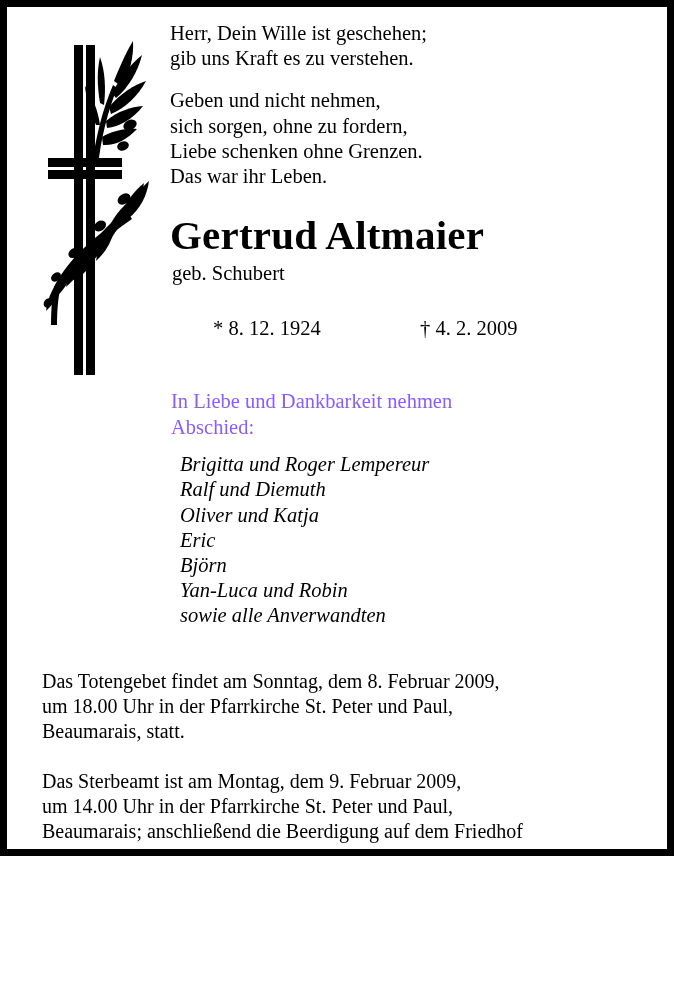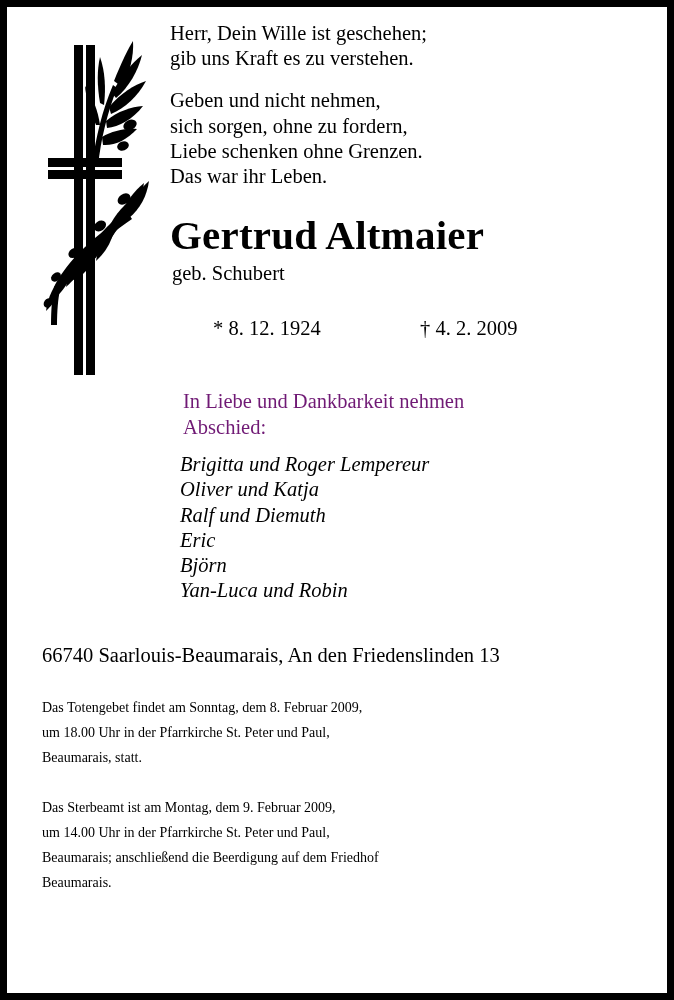"Herr, Dein Wille ist geschehen;" .notice { height: 1000px -> 856px }
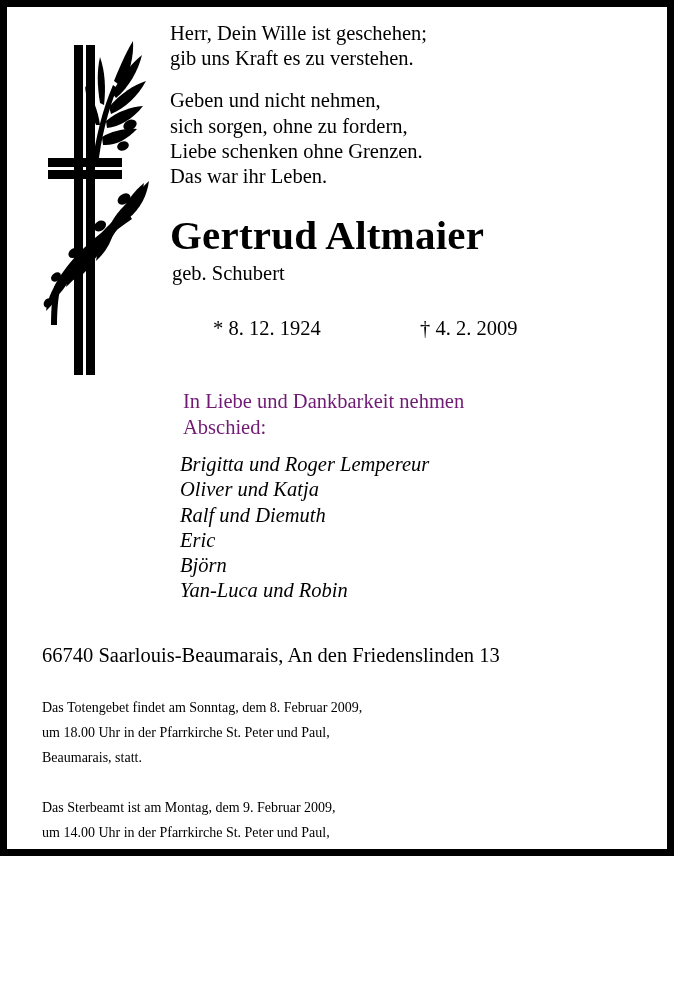"In Liebe und Dankbarkeit nehmen" .farewell { color: #701a75 -> #8b5cf6; margin: 22px 0 0 13px -> 22px 0 0 1px }
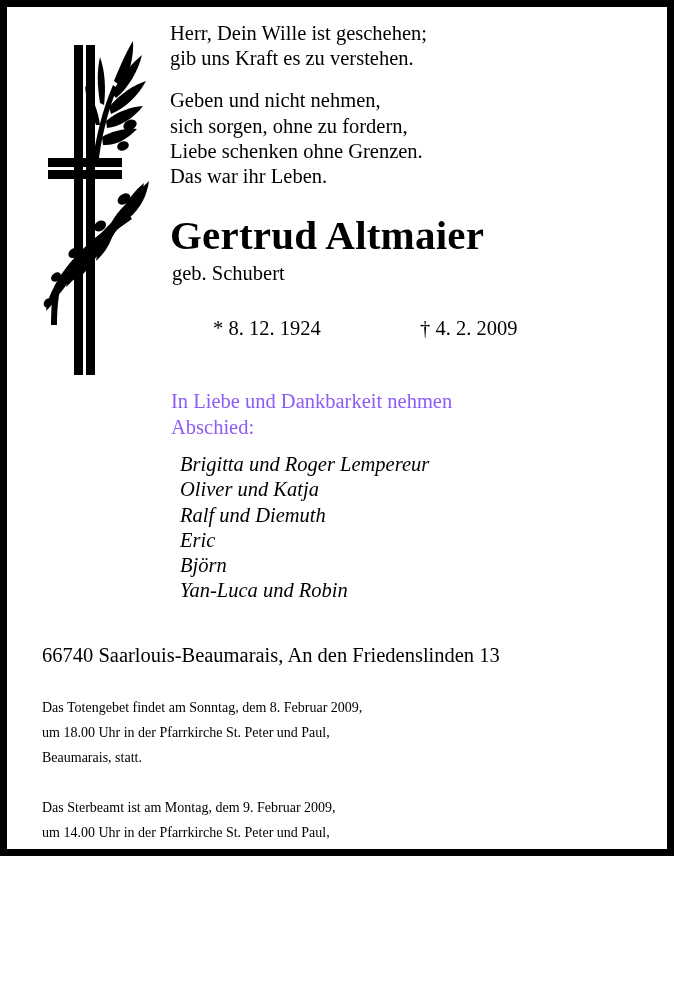"Oliver und Katja" li { order: before "Ralf und Diemuth" -> after "Ralf und Diemuth" }
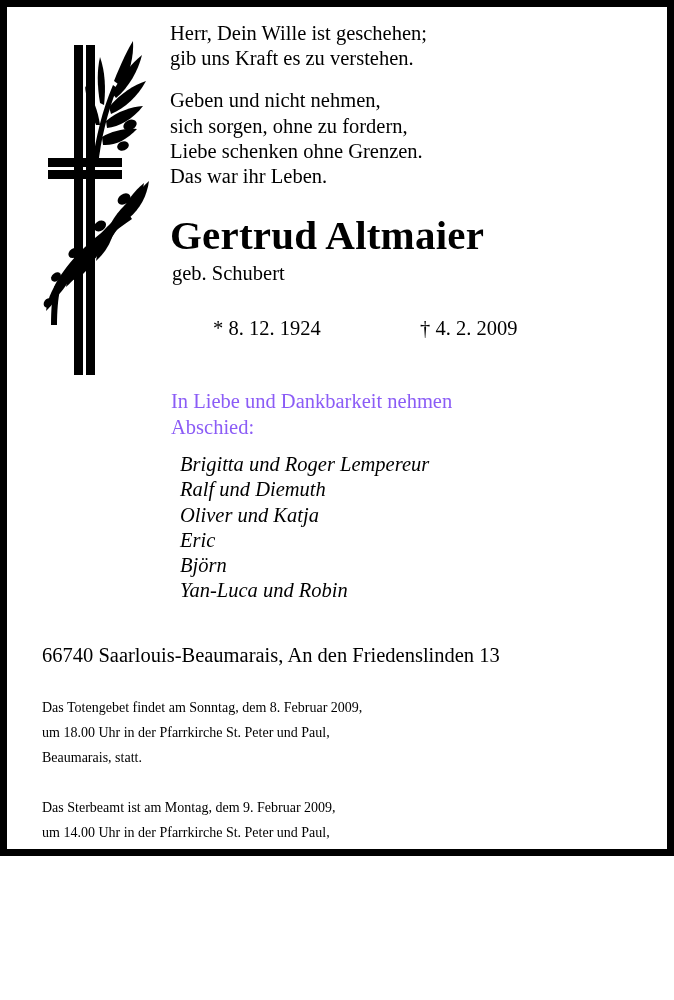"sowie alle Anverwandten" li { html: none -> <li>sowie alle Anverwandten</li> }
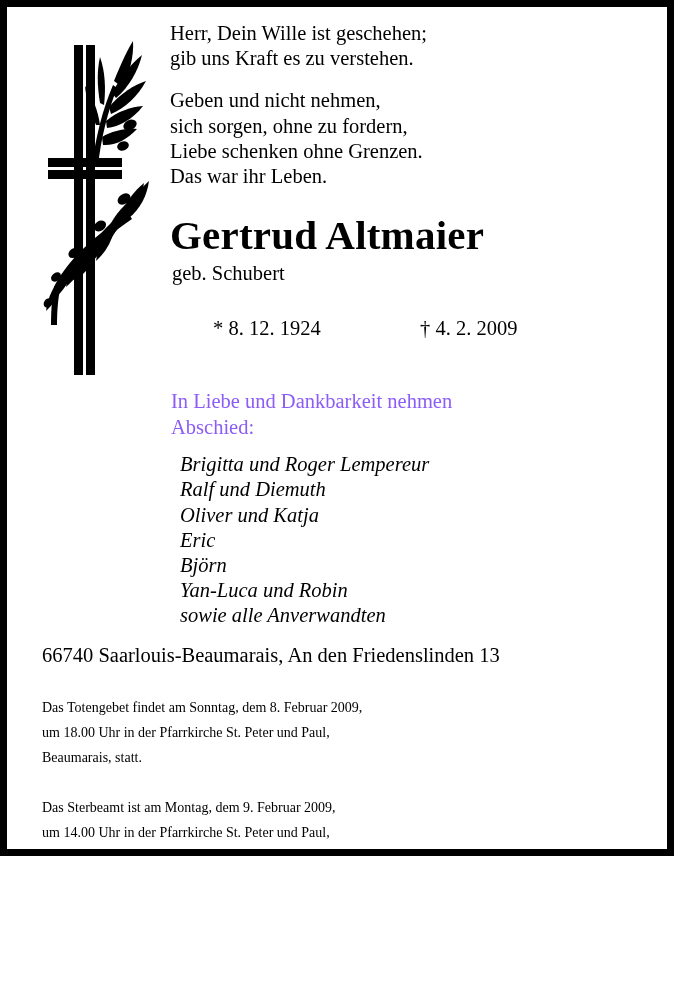"66740 Saarlouis-Beaumarais, An den" p.address { html: <p>66740 Saarlouis-Beaumarais, An den Friedenslinden 13</p> -> none }
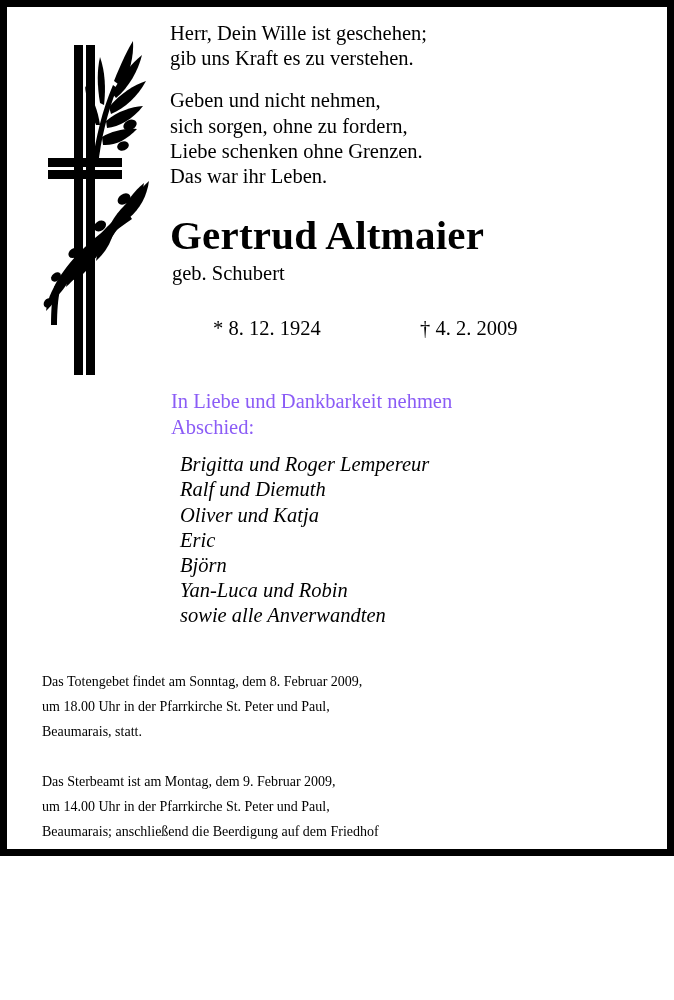"Das Totengebet findet am Sonntag," .para { font-size: 14px -> 20px }
